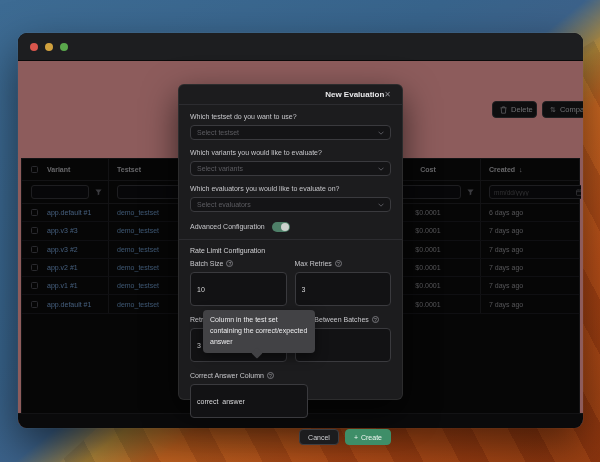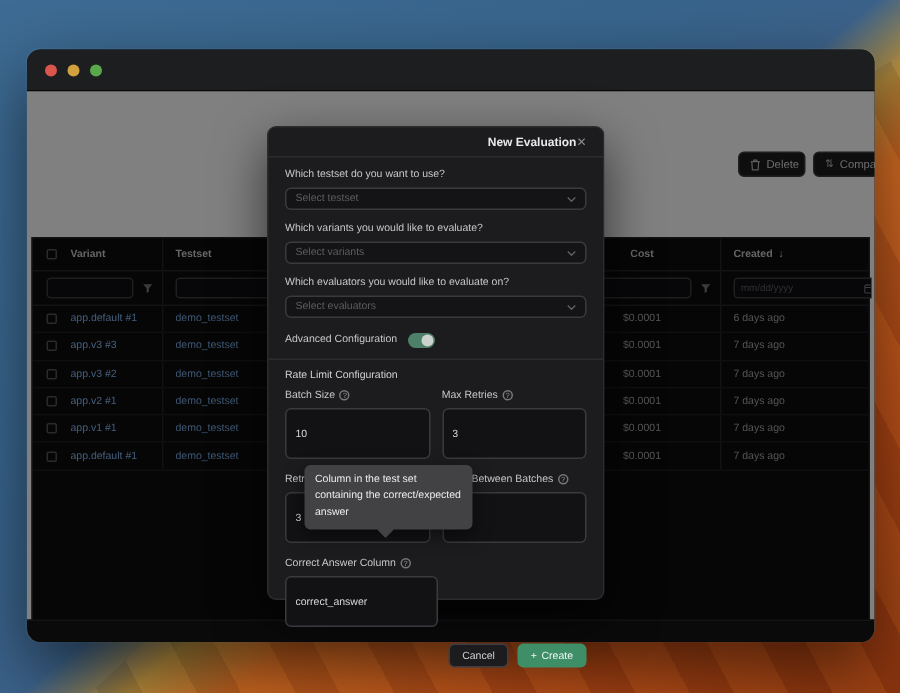"Delete" .content { background: #e5e5e5 -> #fca5a5 }
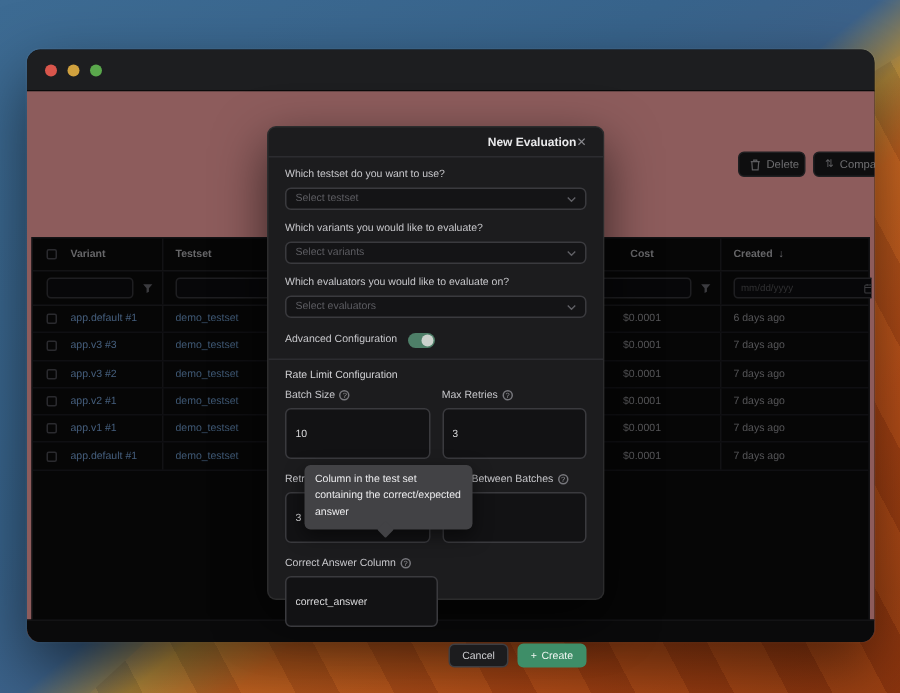"correct_answer" .half { width: 102px -> 118px }
